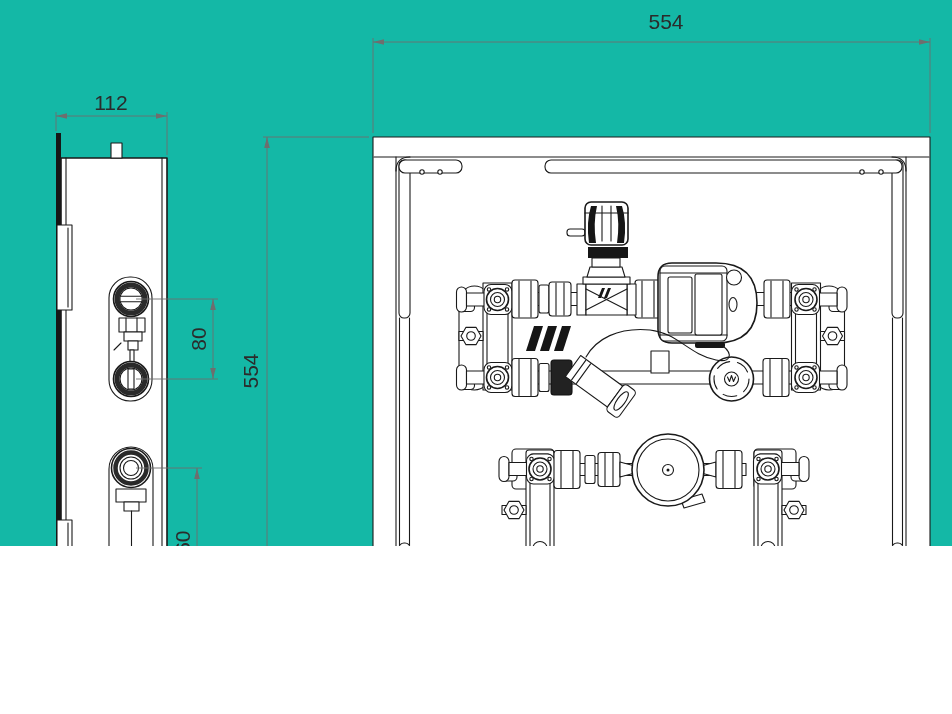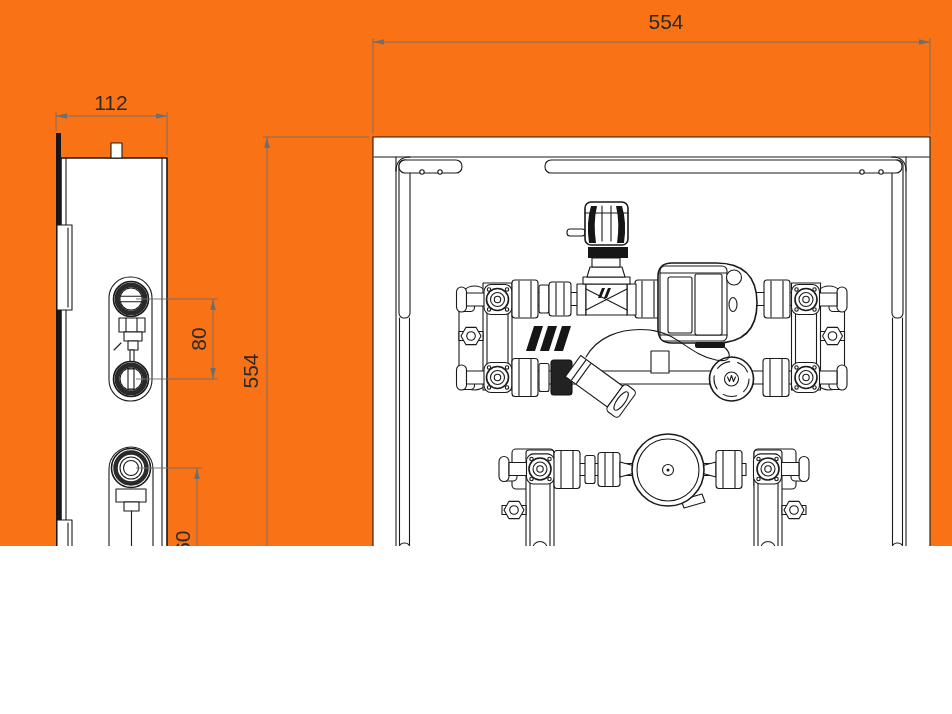"554" .stage { background: #f97316 -> #14b8a6 }
